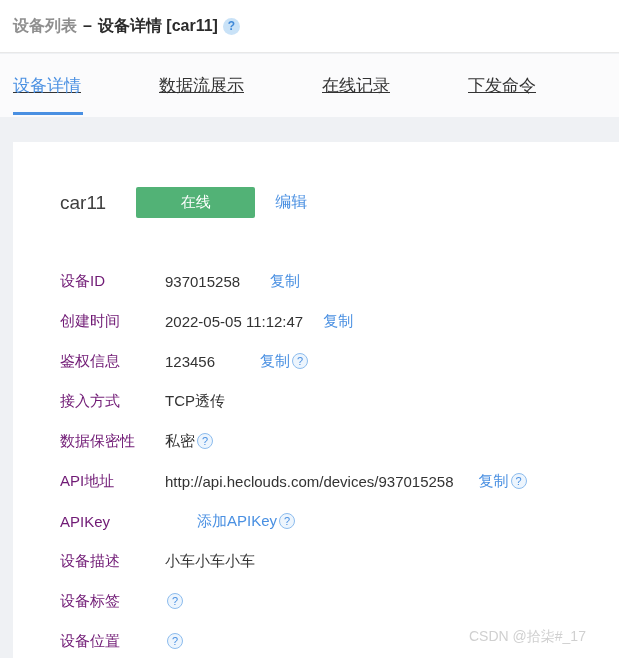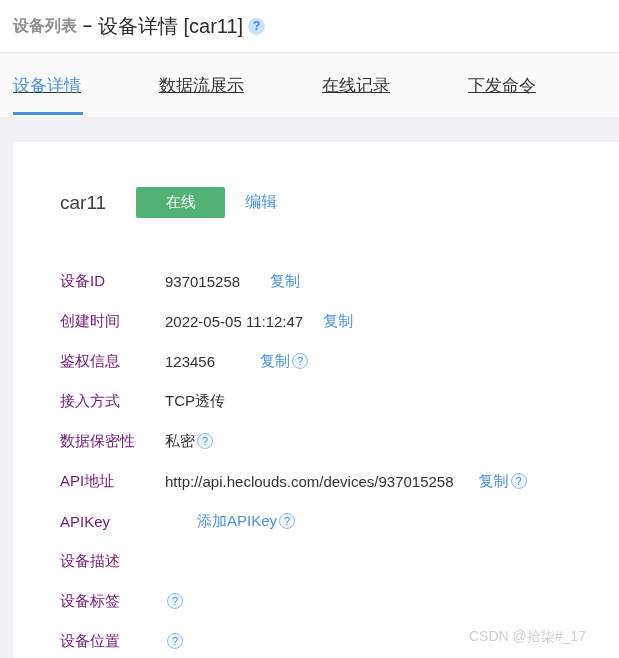"设备详情 [car11]" .crumb-current { font-size: 20px -> 16px; font-weight: normal -> bold }
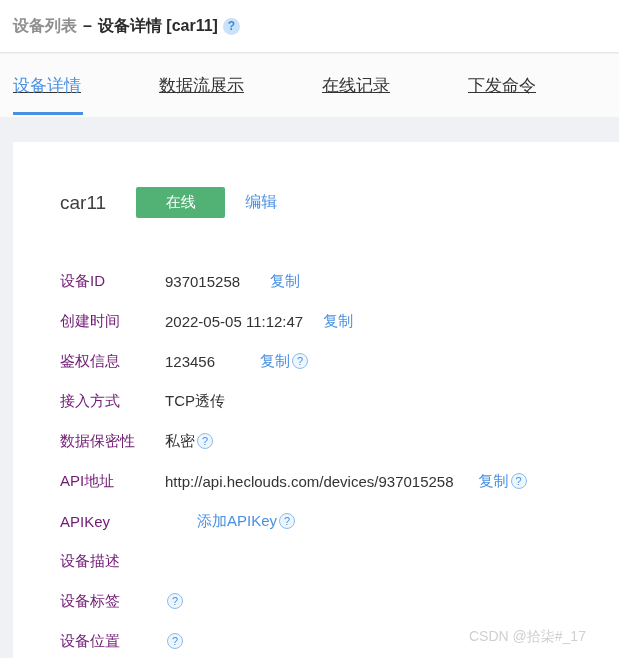"在线" .status-badge { width: 89px -> 119px }
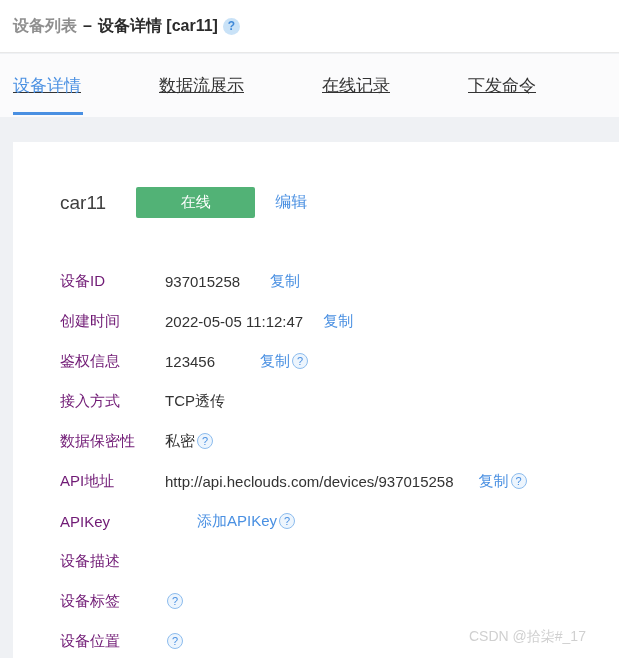"小车小车小车" span.row-value { html: none -> <span>小车小车小车</span> }
